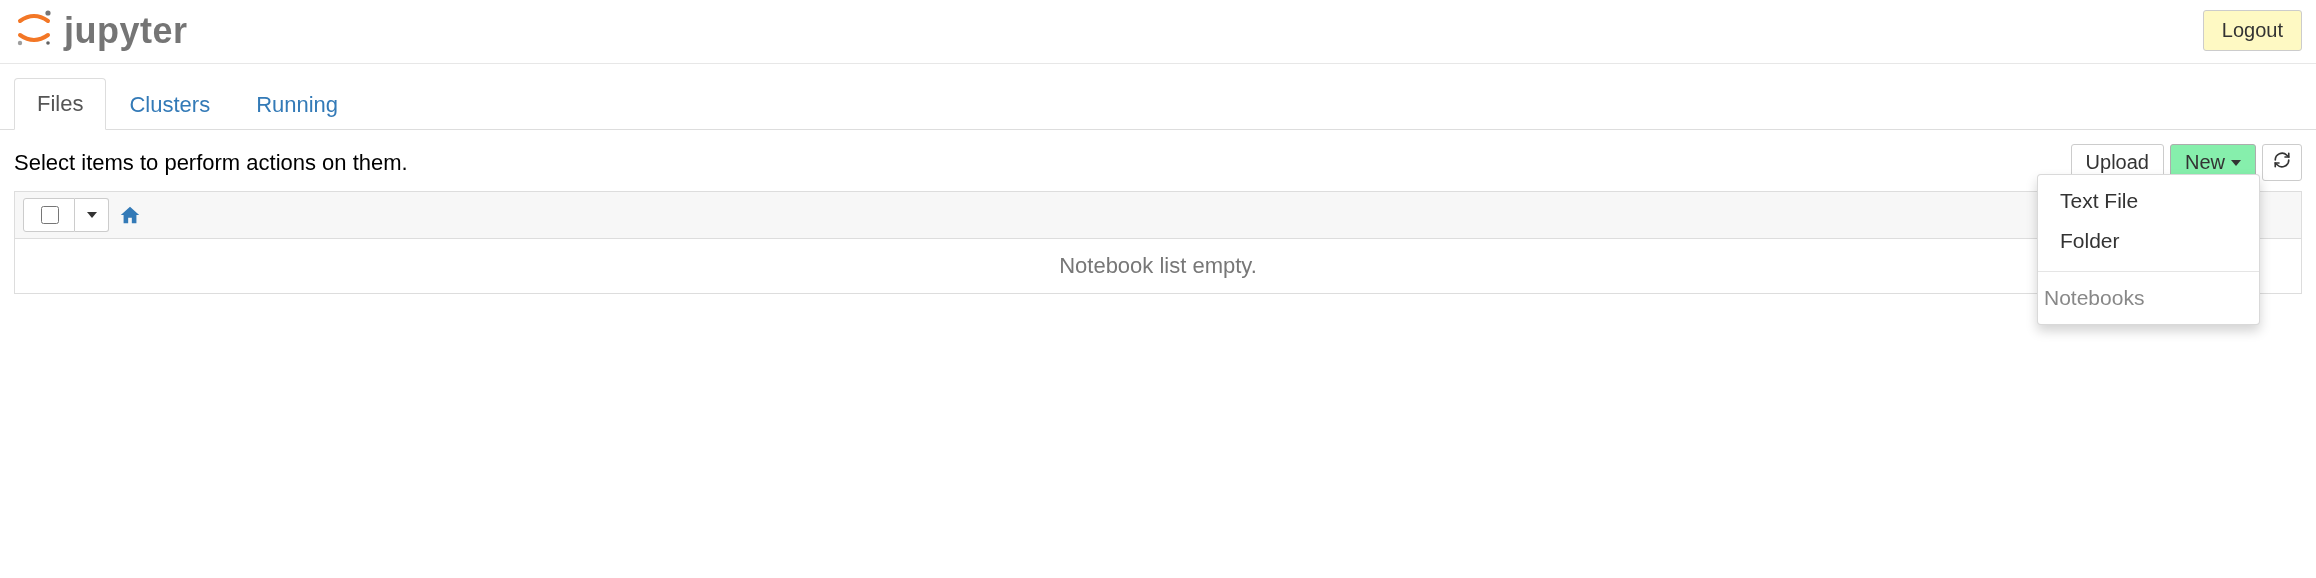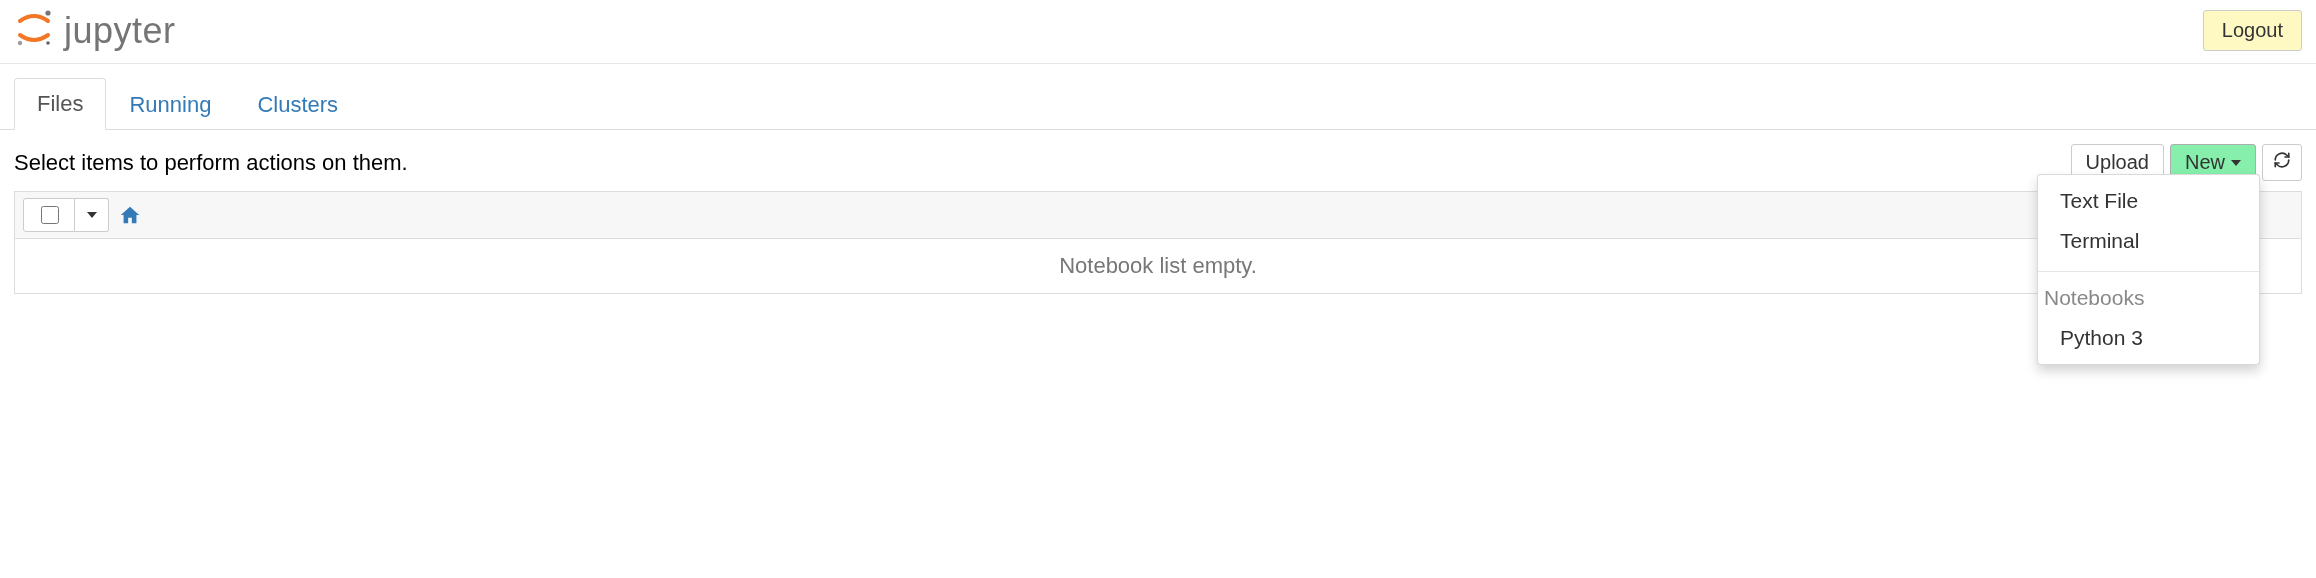"jupyter" .logo-text { font-weight: 400 -> 700 }
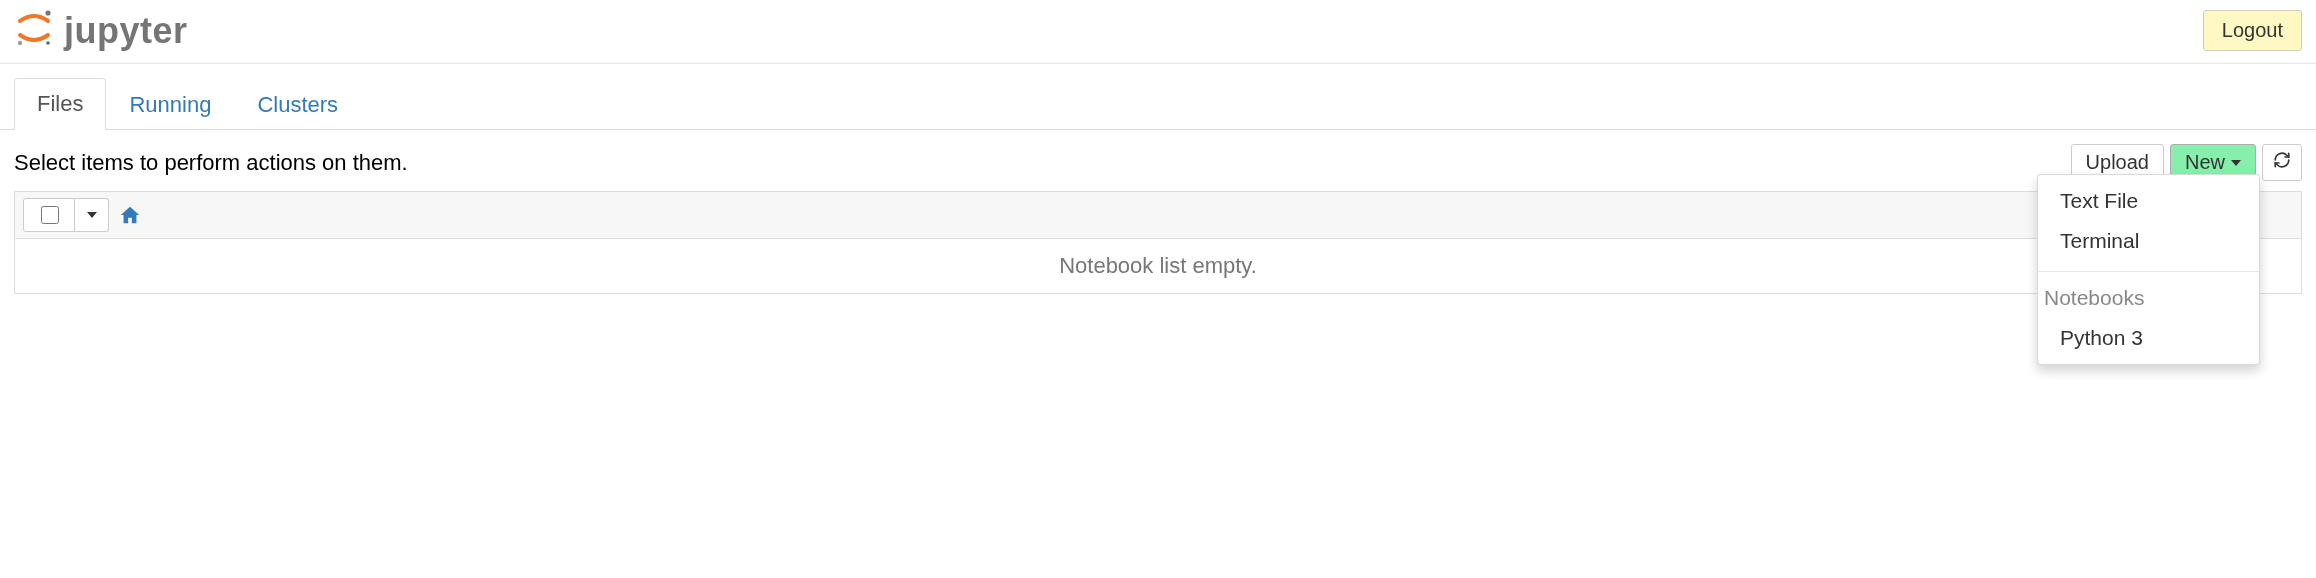"Running" div.tab { order: before "Clusters" -> after "Clusters" }
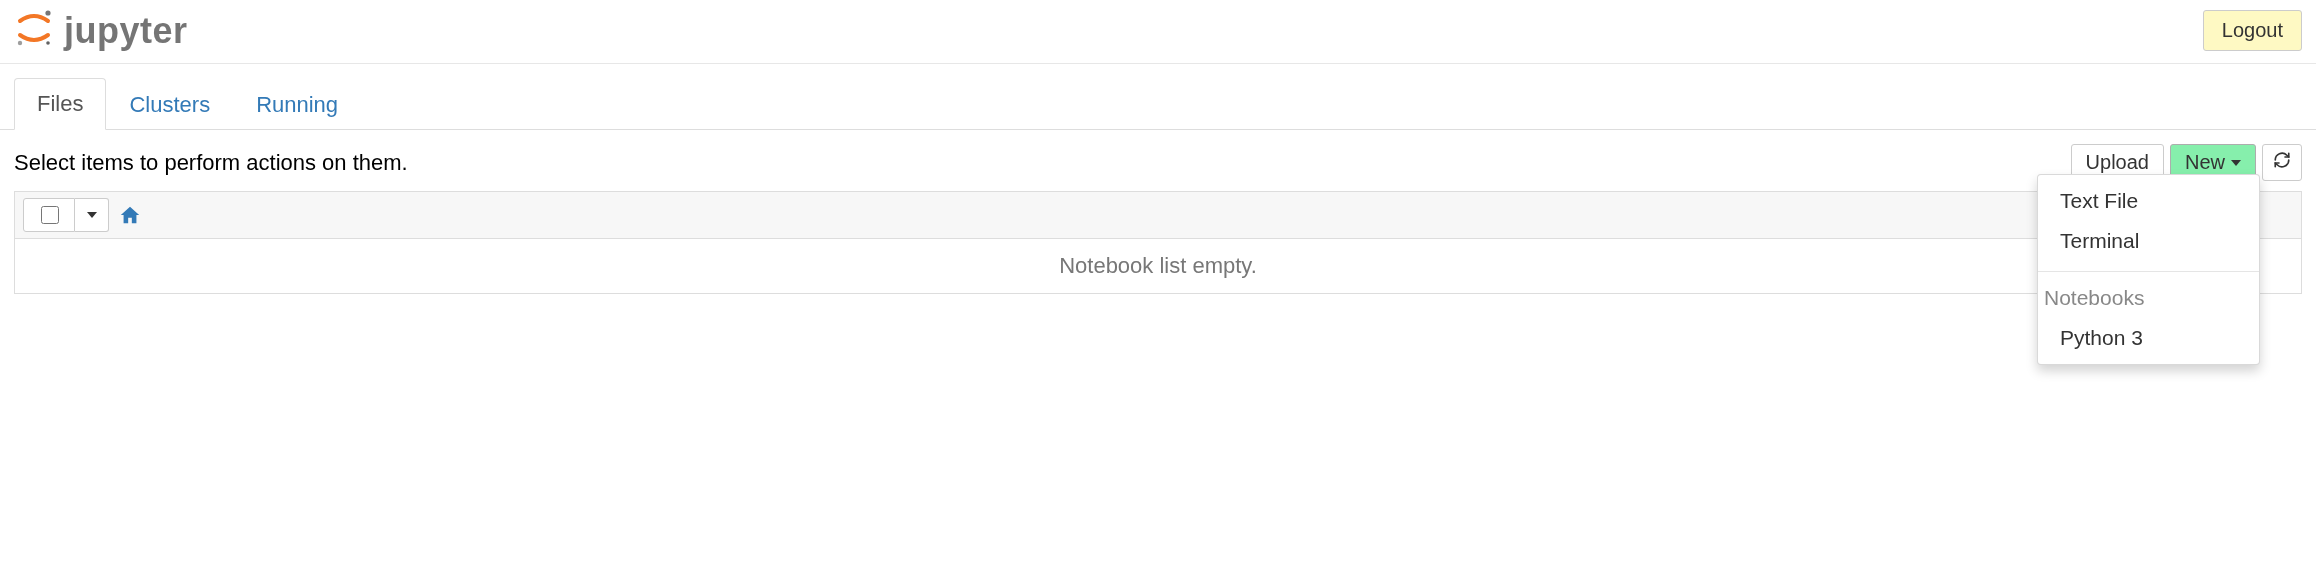"Folder" div.item { html: none -> <div>Folder</div> }
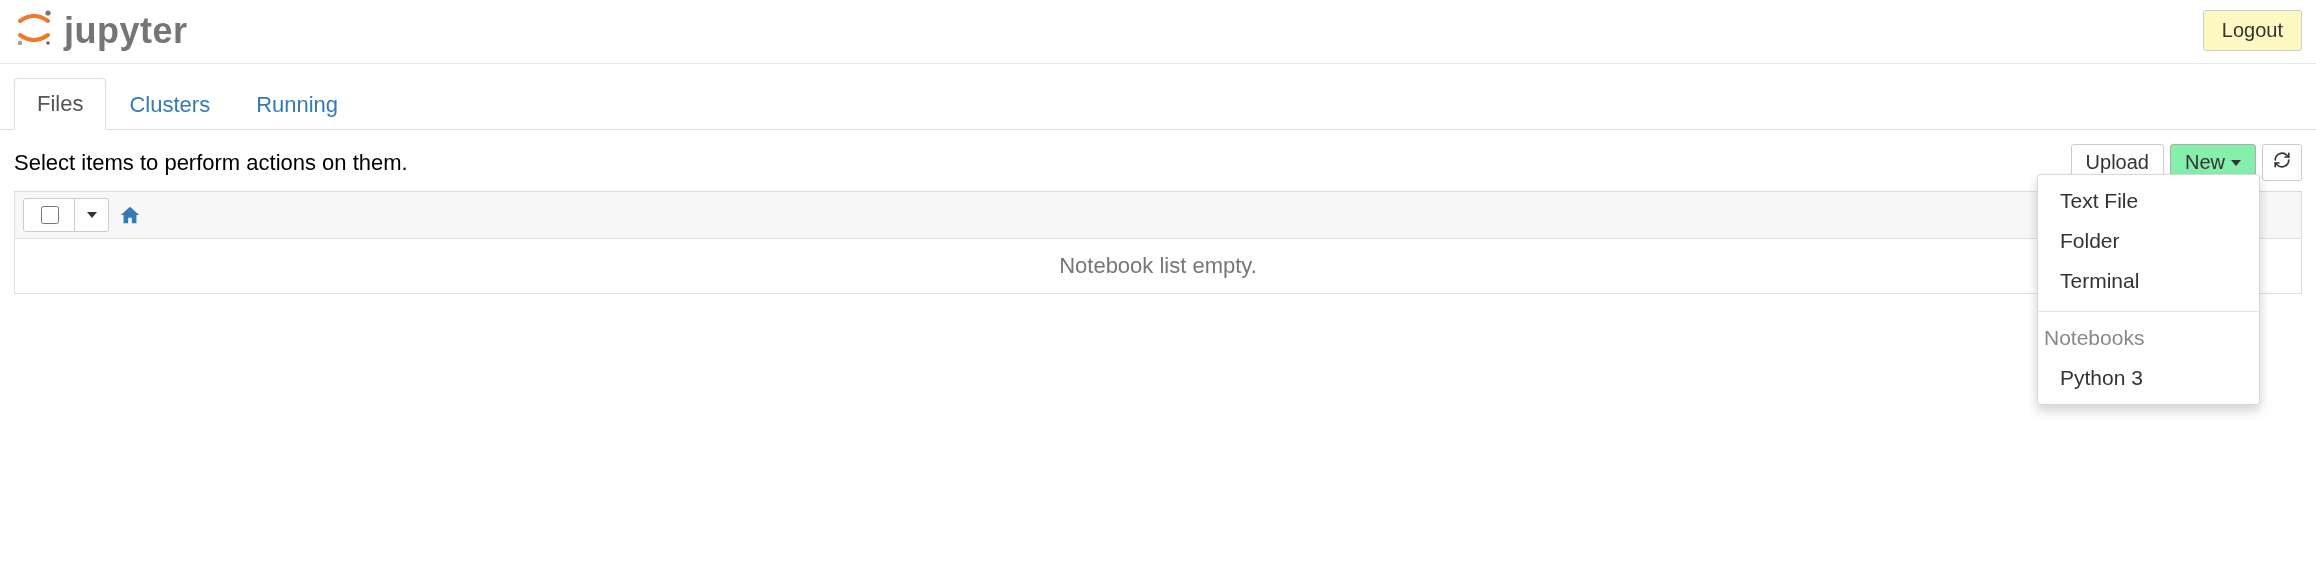"Terminal" div.item { html: <div>Terminal</div> -> none }
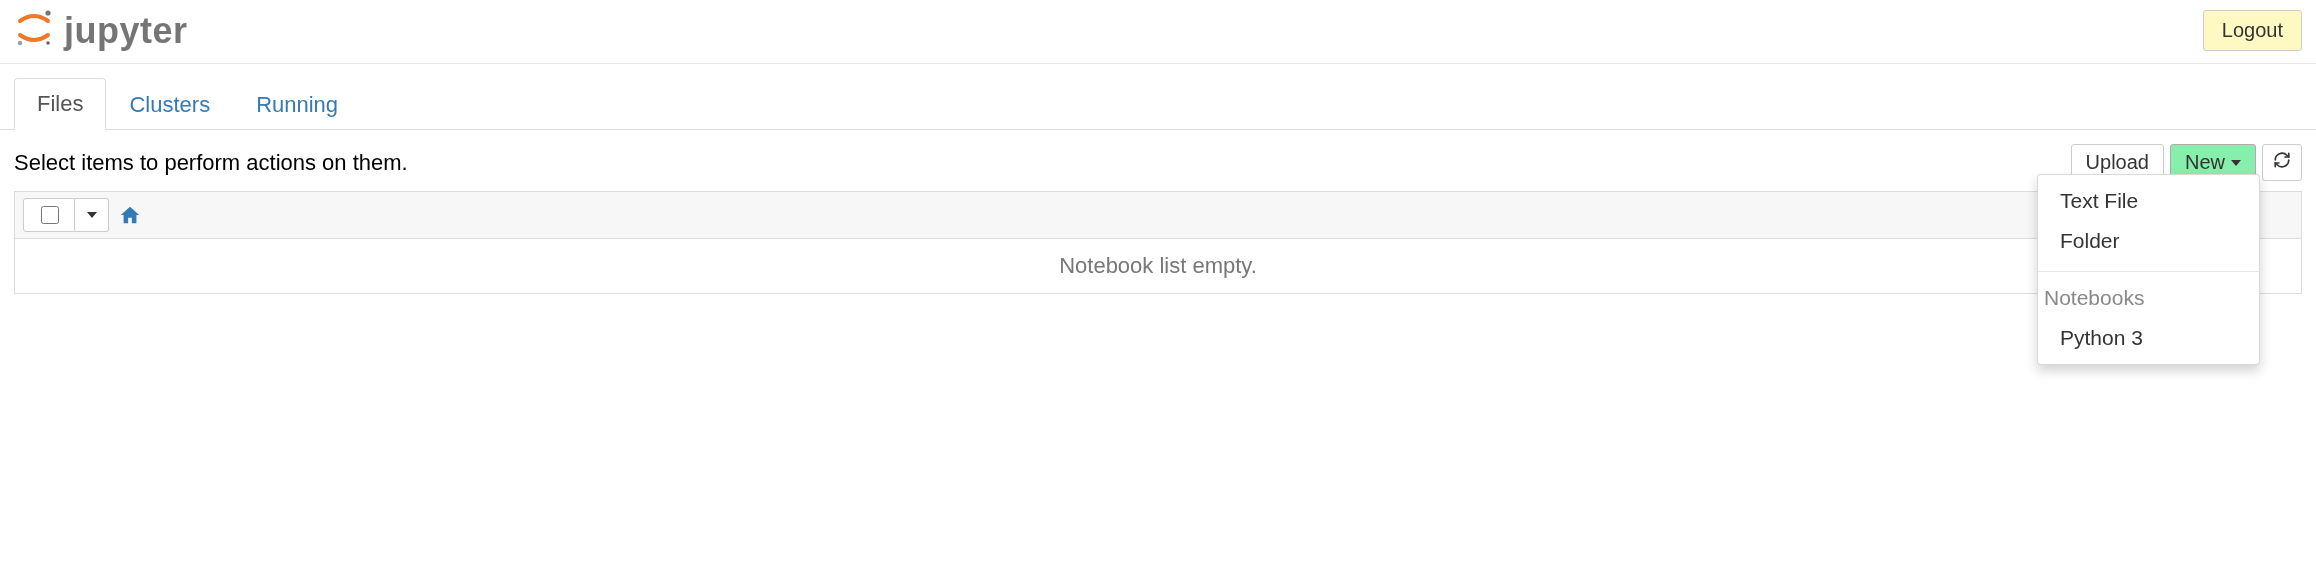"Python 3" div.item { html: <div>Python 3</div> -> none }
